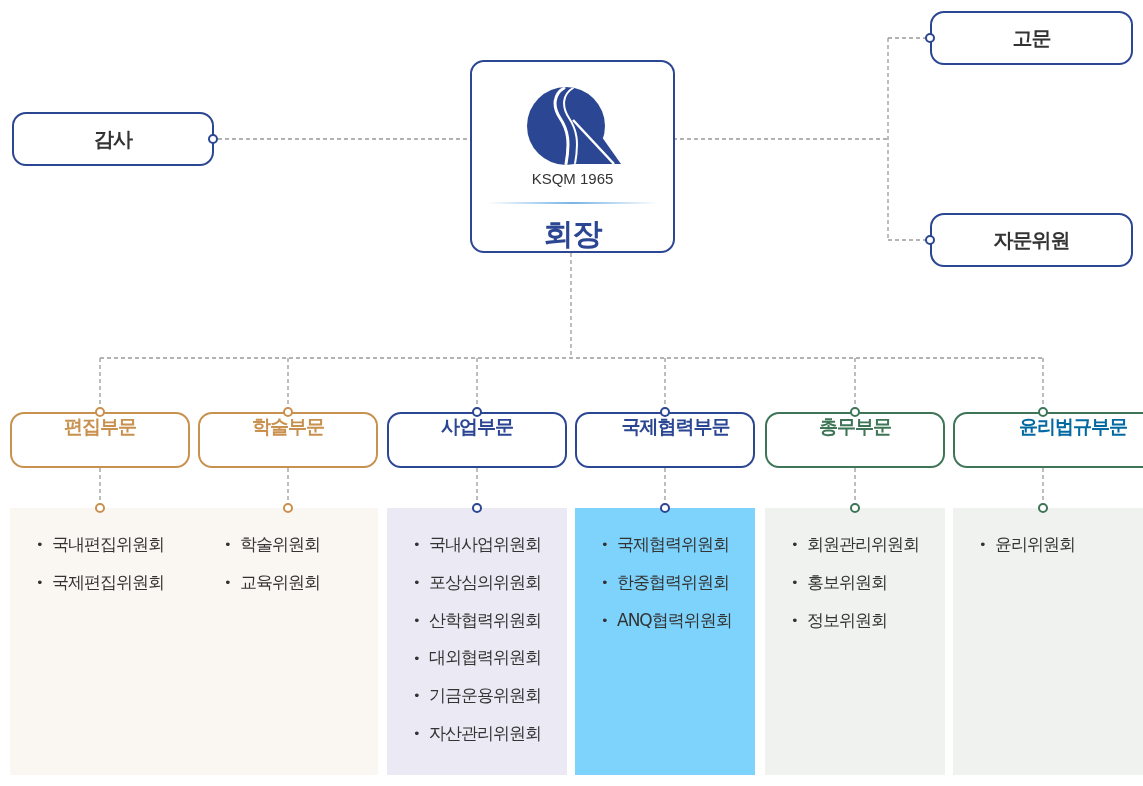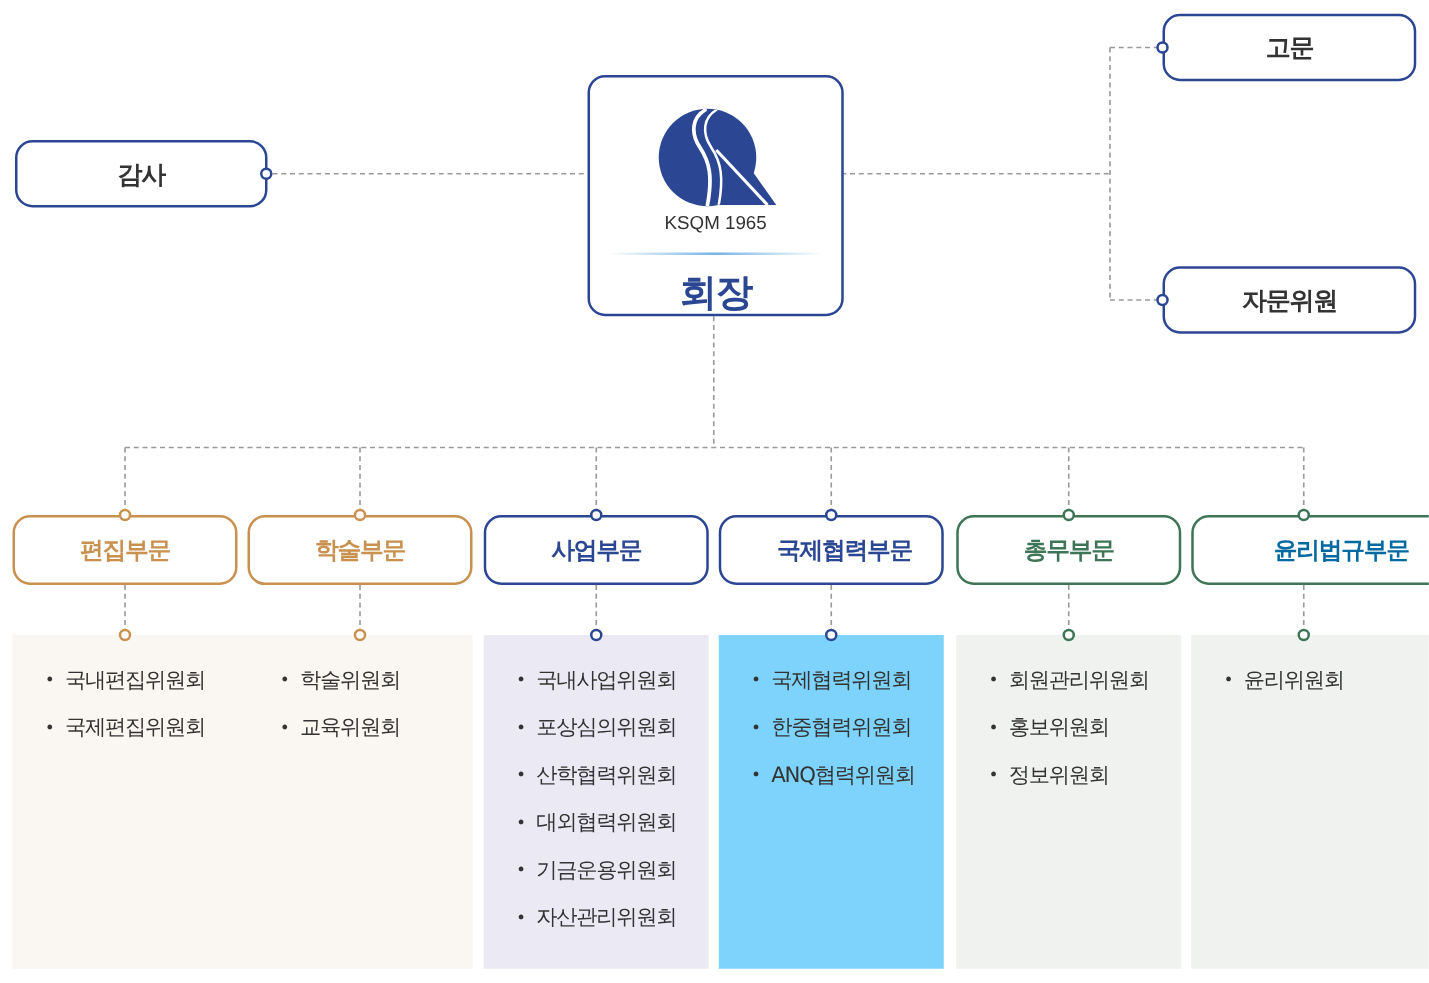"편집부문" .dept { align-items: center -> flex-start }
